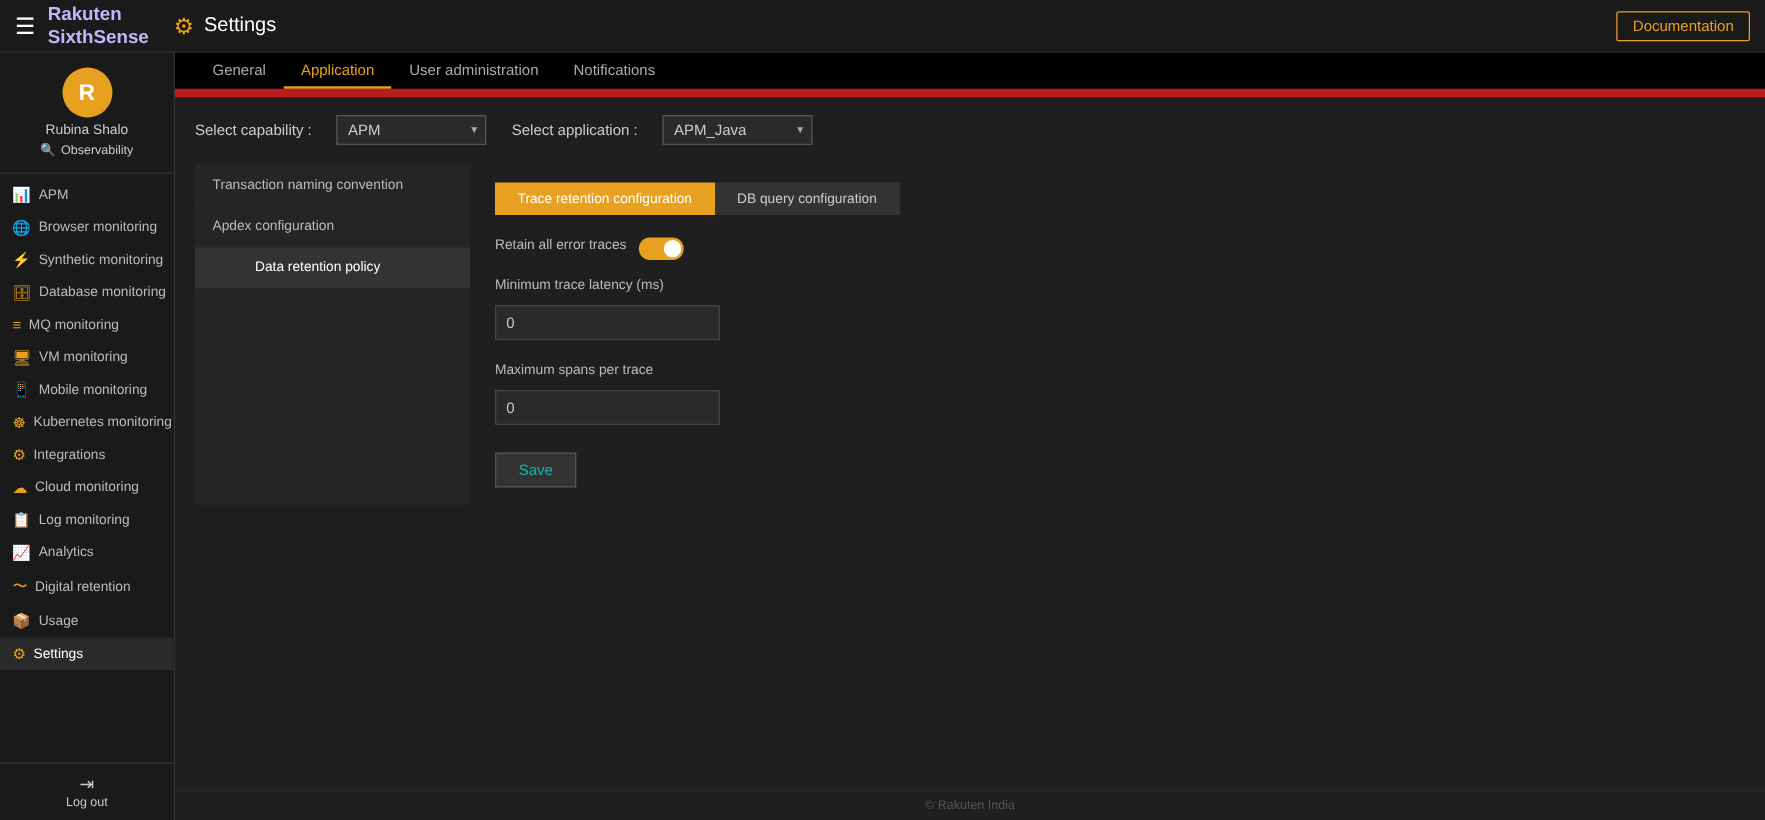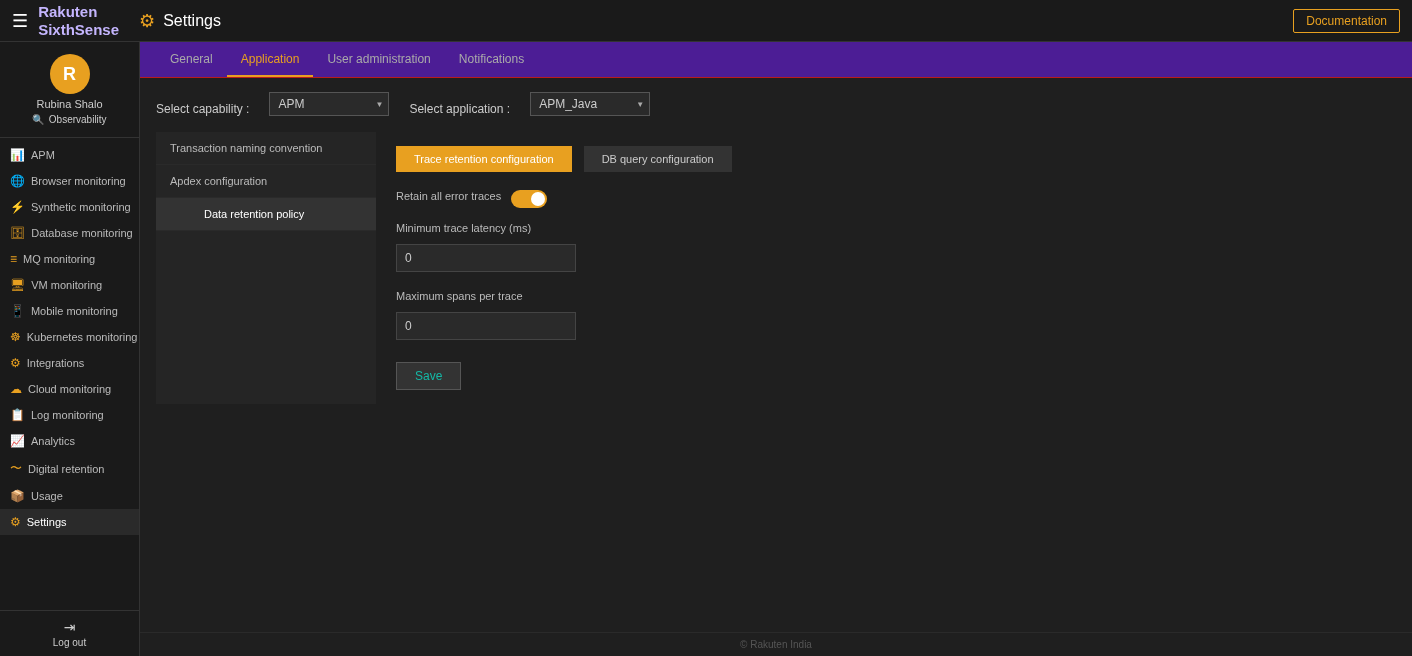"General" .tab-bar { background: #4c1d95 -> #000000; border-bottom: 1px solid #b91c1c -> 7px solid #b91c1c }
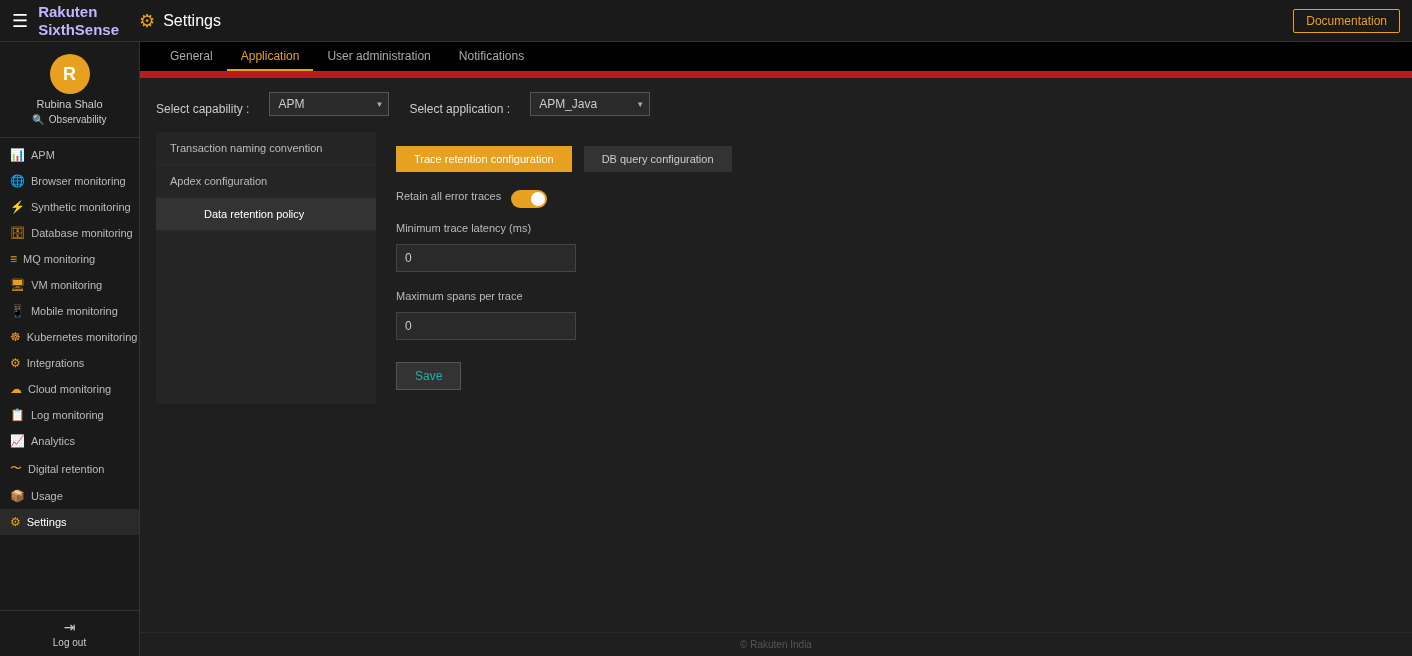"Select capability :" .select-row { align-items: flex-end -> center }
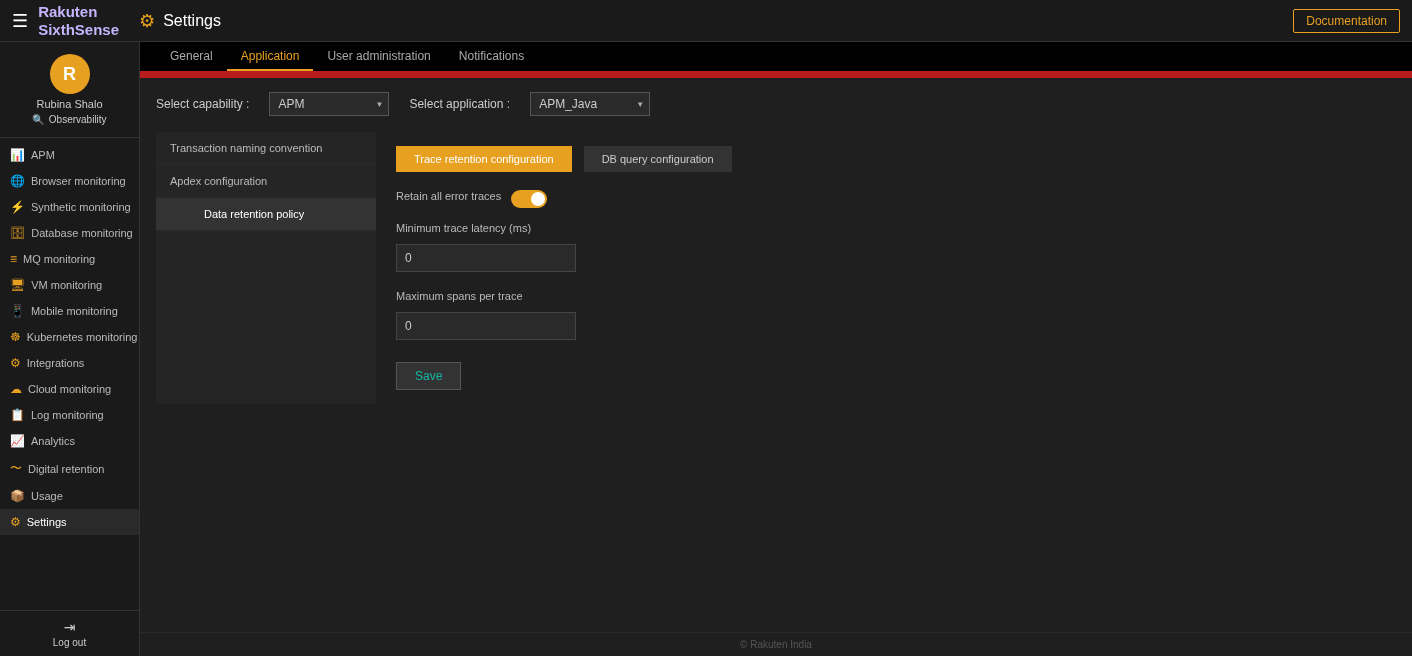"Trace retention configuration" .toggle-btn-row { gap: 12px -> 0 }
